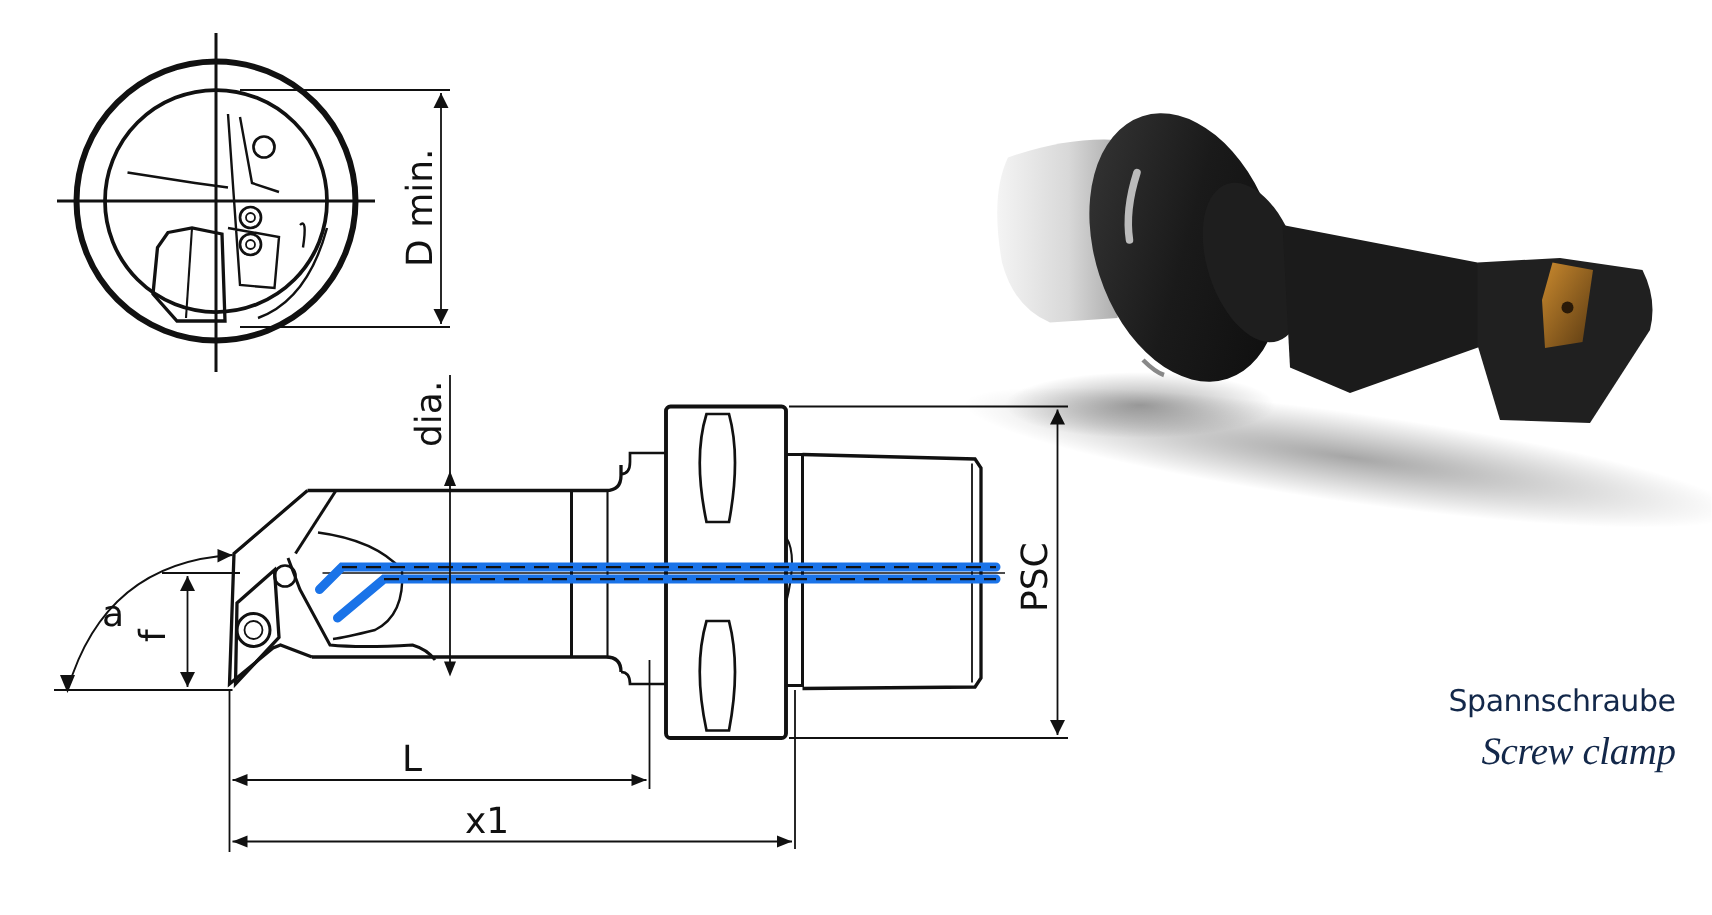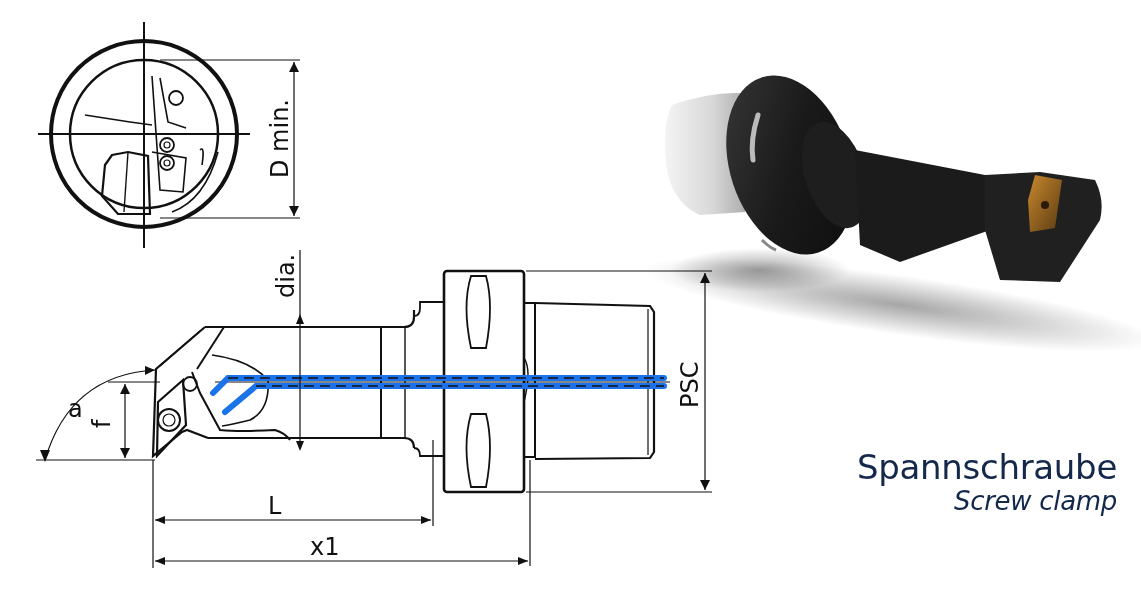"Spannschraube" .caption .de { font-size: 34px -> 20px }
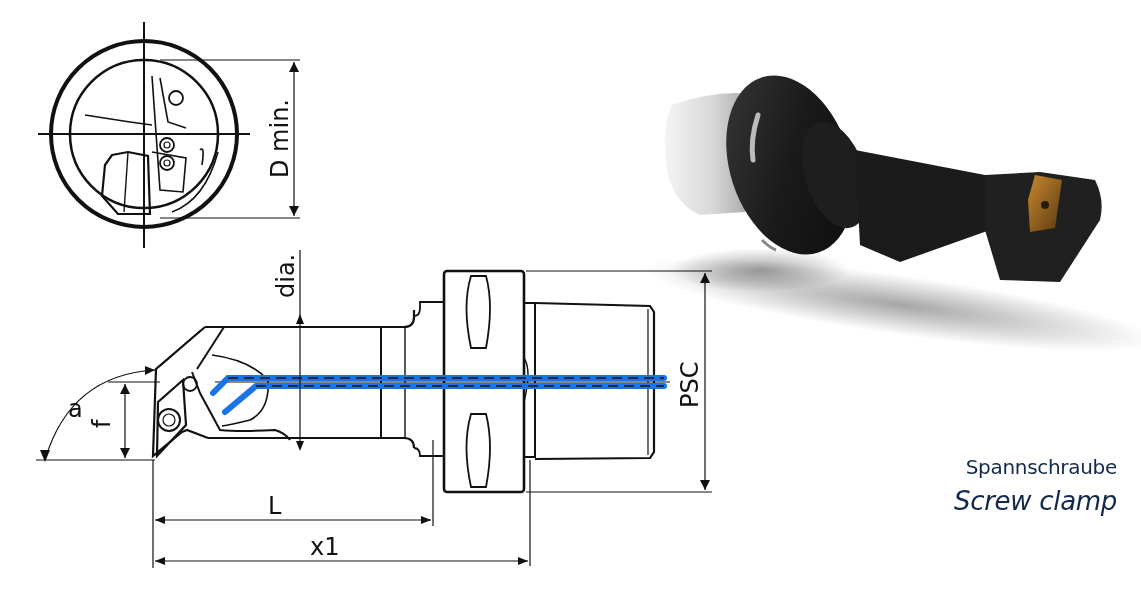"Screw clamp" .caption .en { font-family: none -> Liberation Serif, serif }
